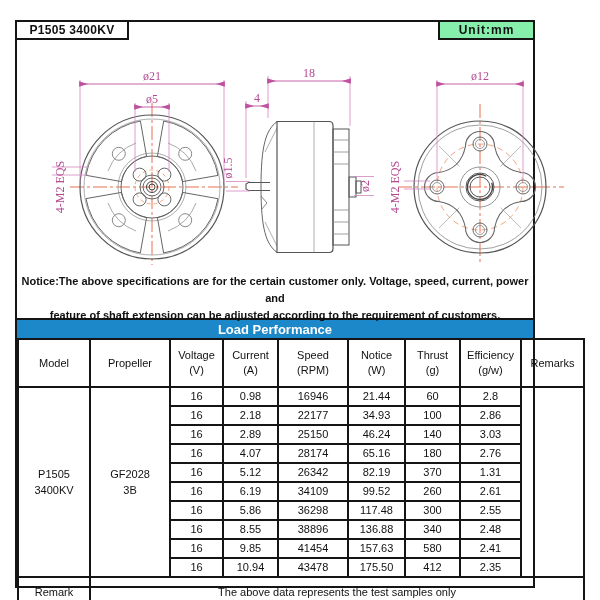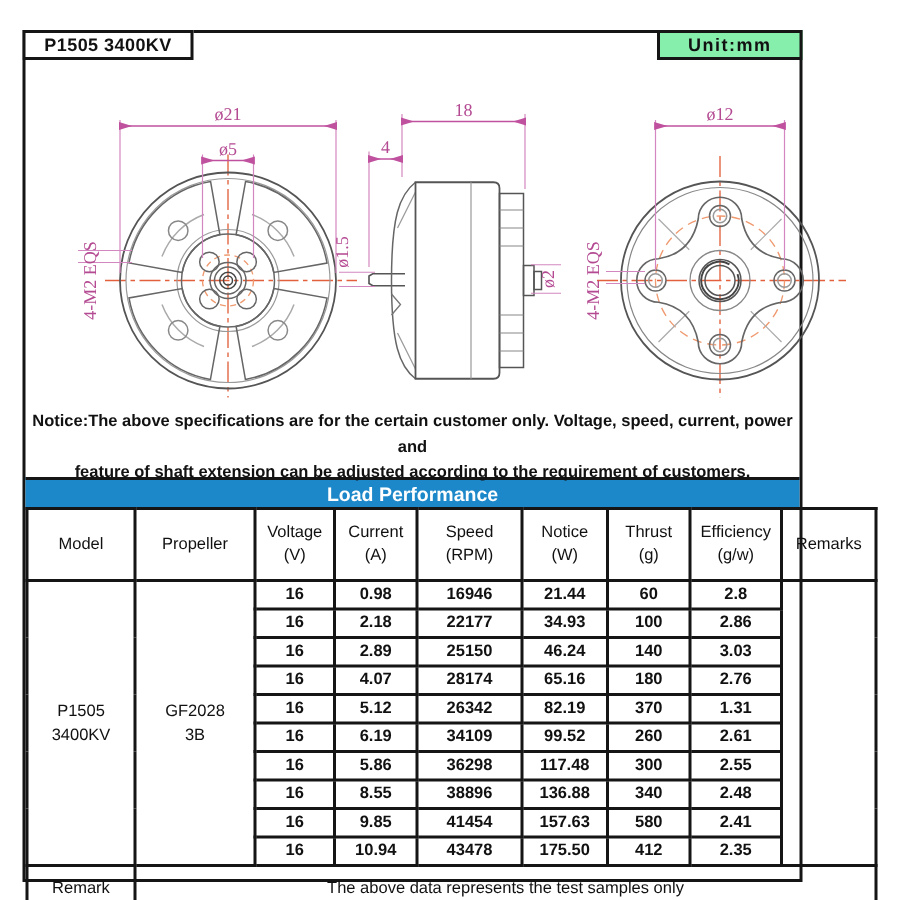"16" table.perf td.num { font-weight: bold -> none }
